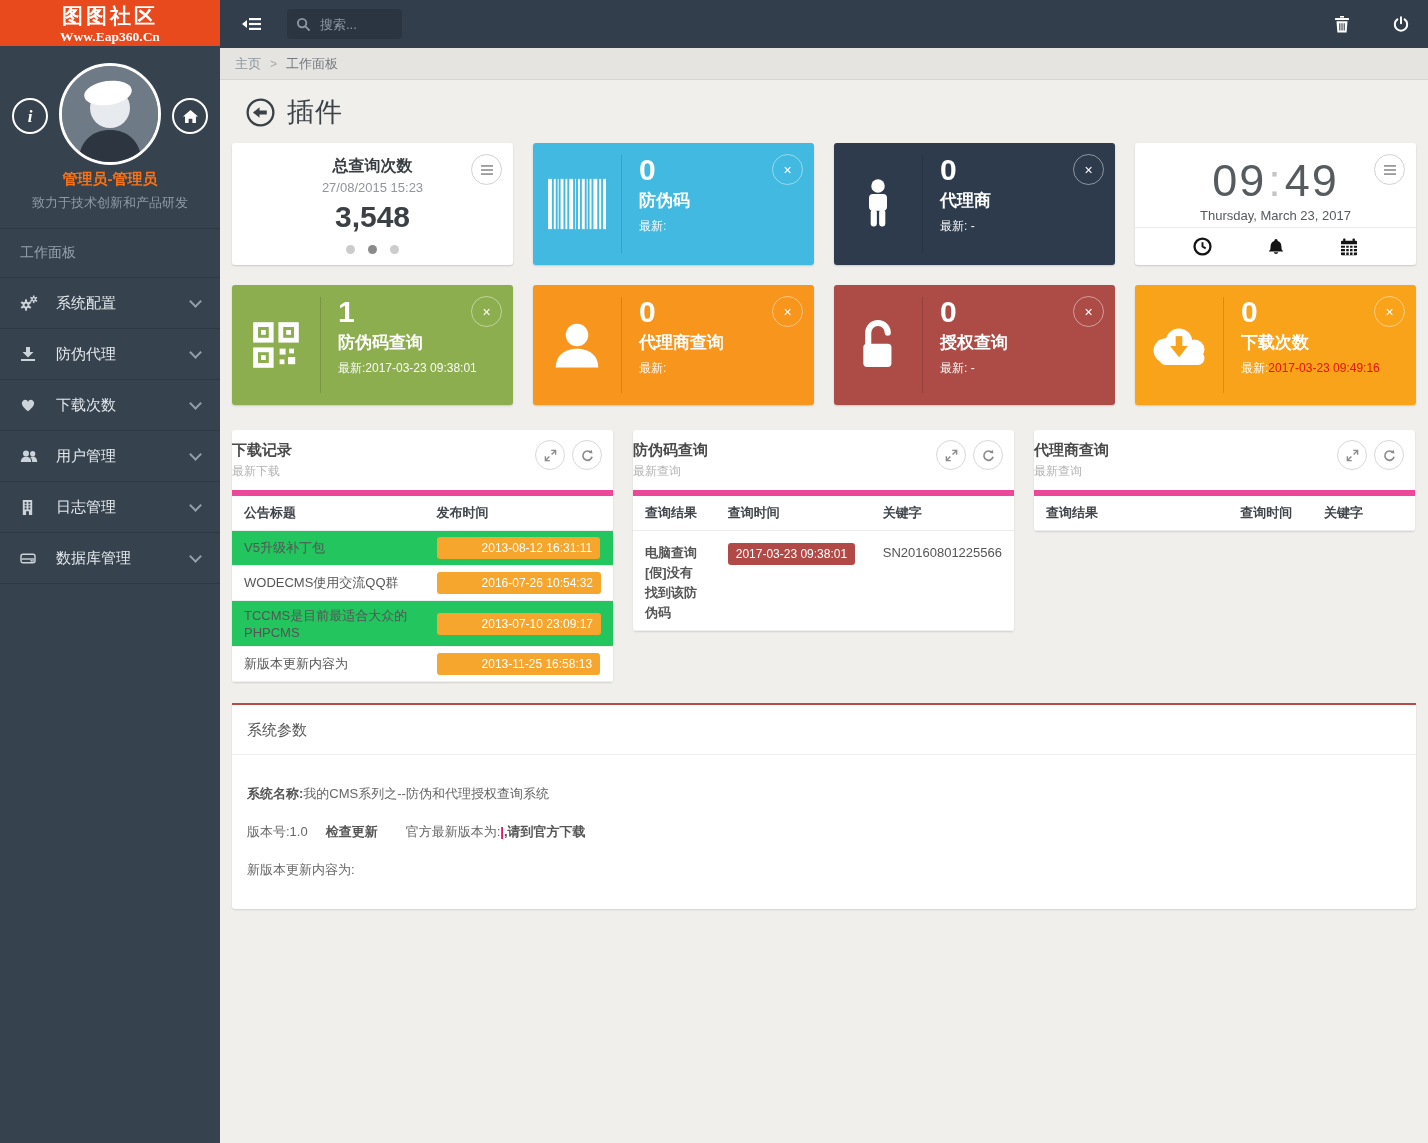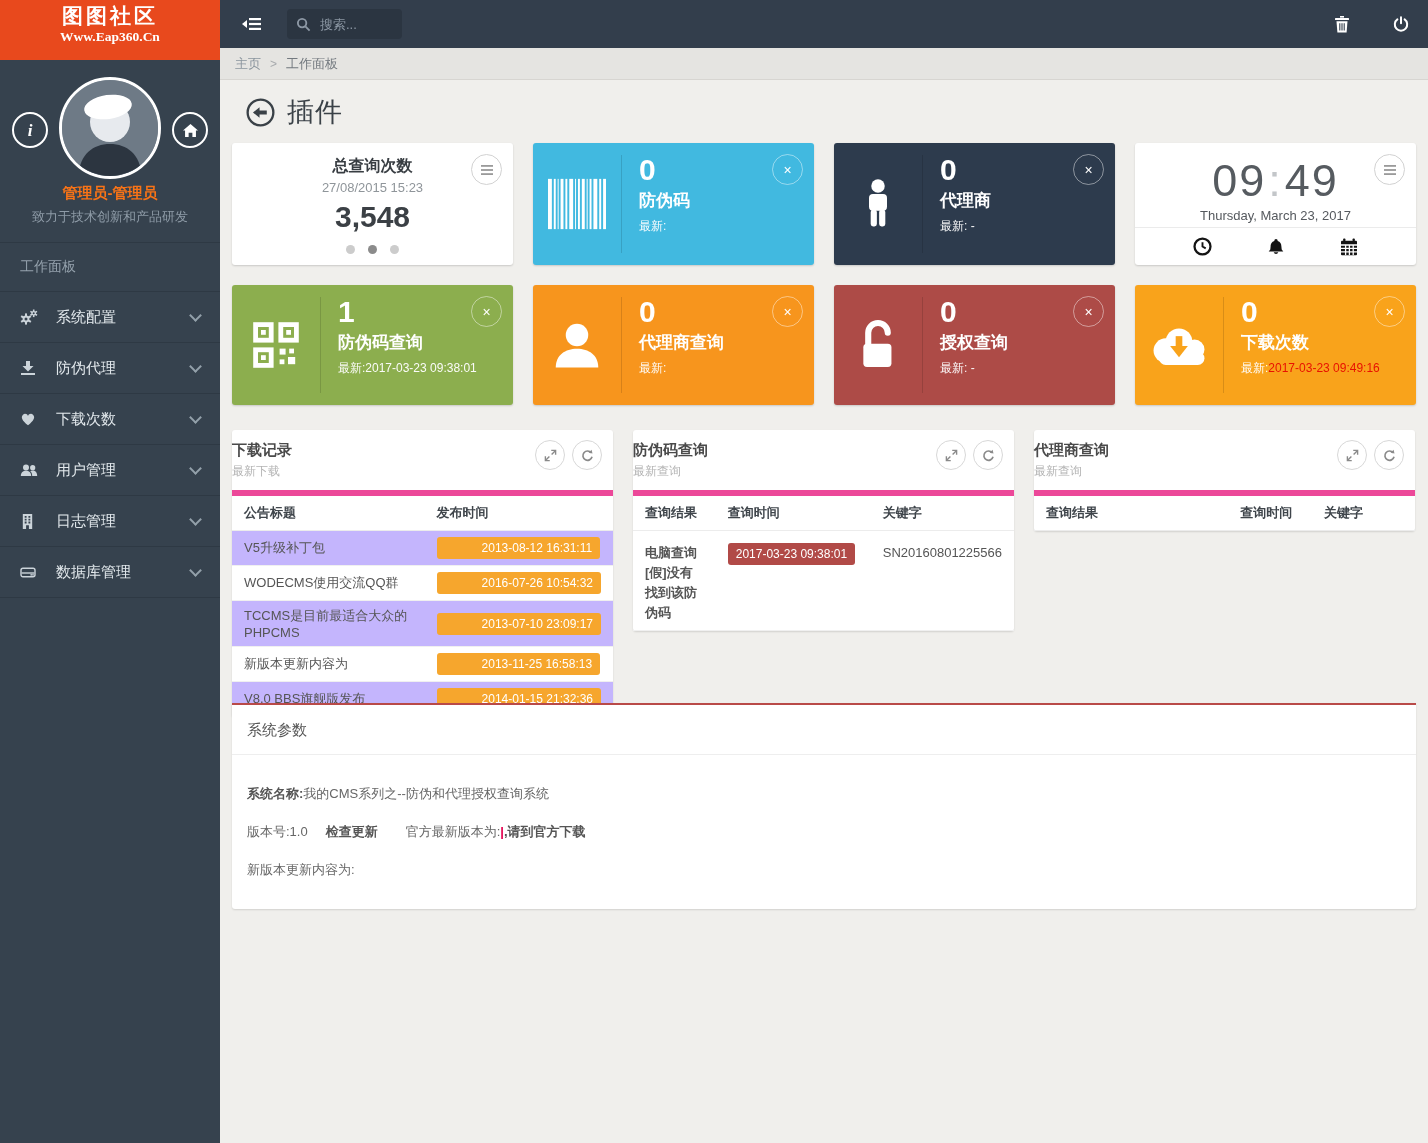"图图社区" .logo { height: 60px -> 46px }
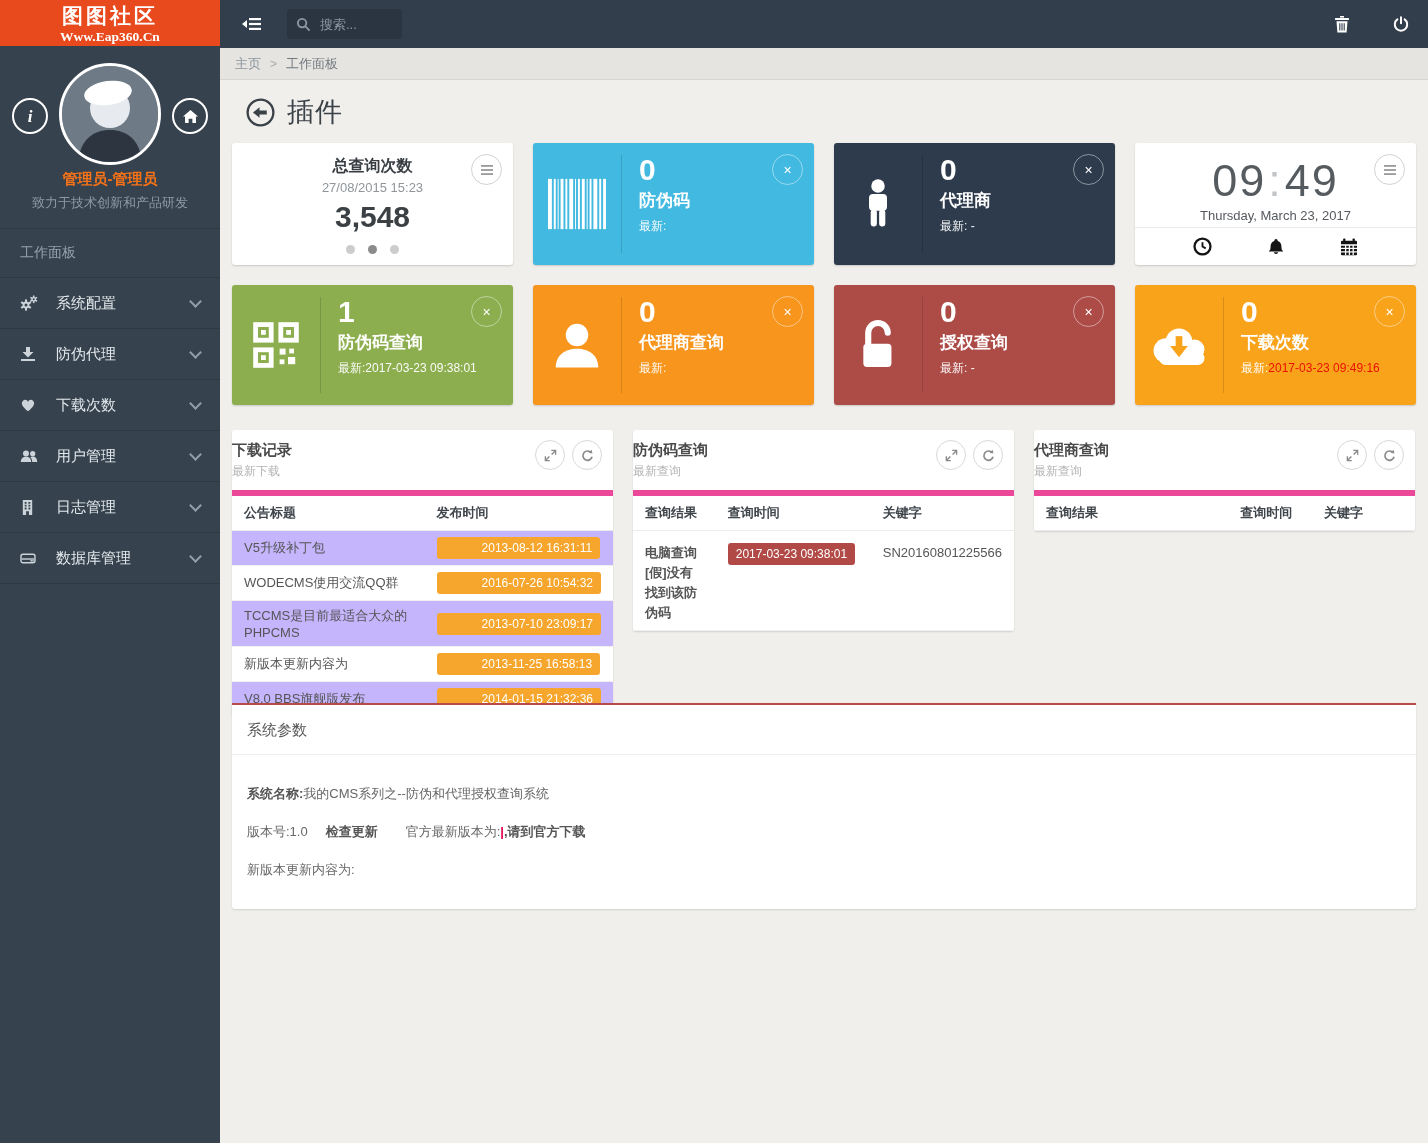"V5升级补丁包" .tbl tr.alt td { background: #c4b5fd -> #22c55e }
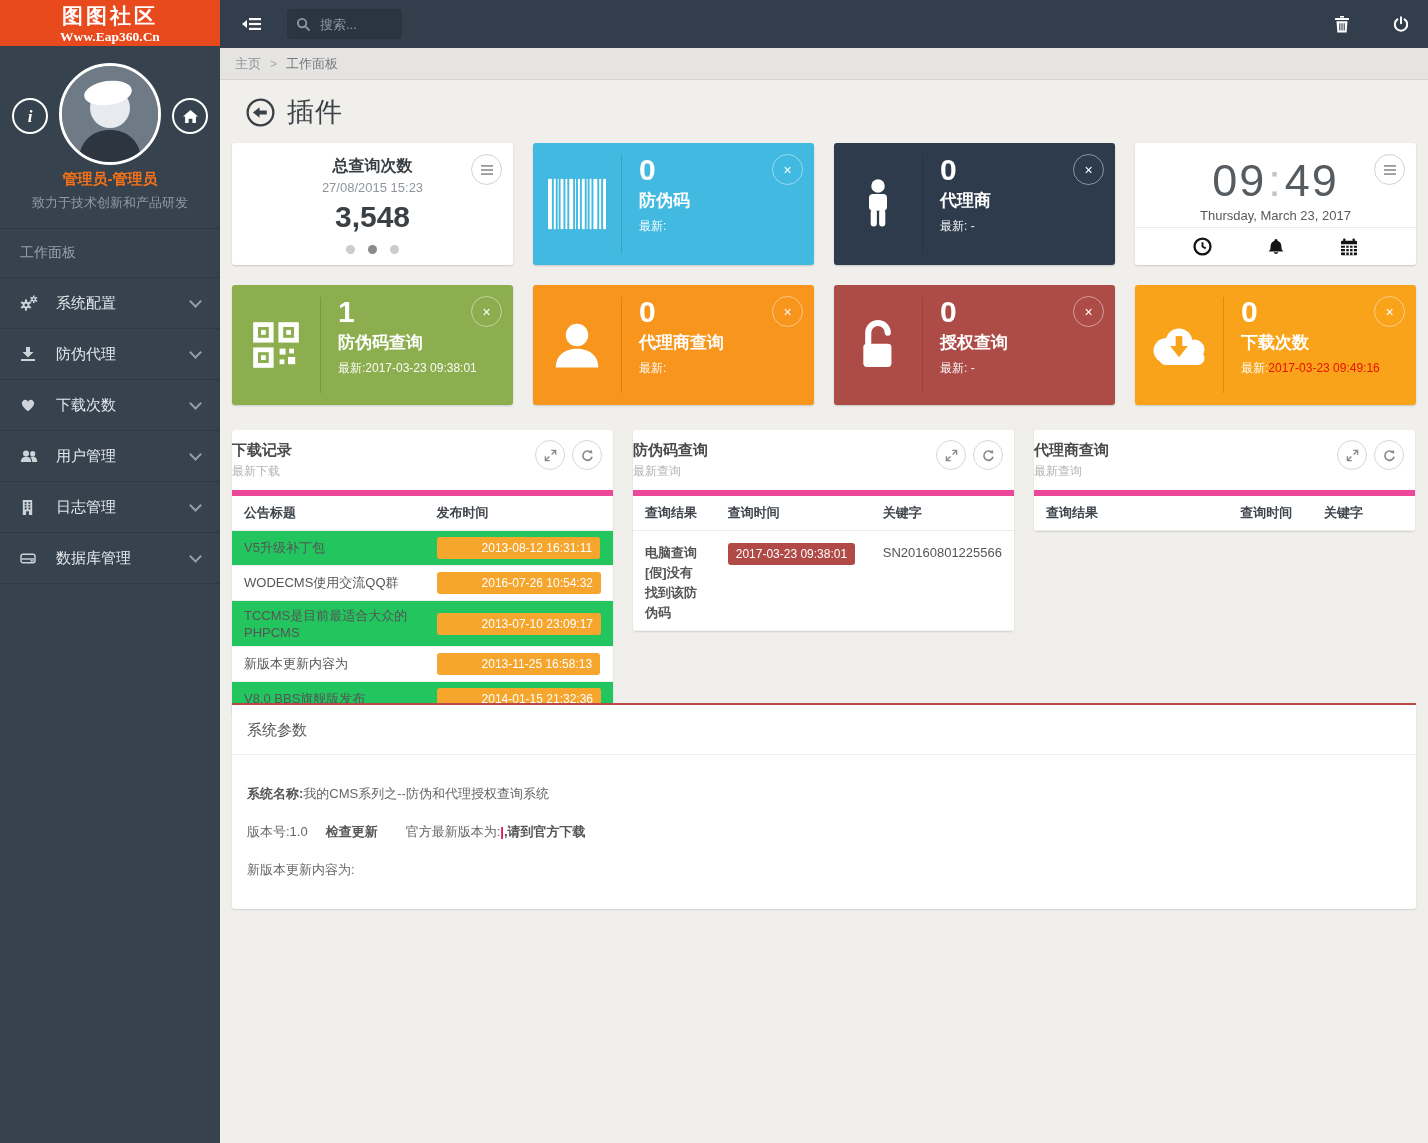"V8.0 BBS旗舰版发布" tr.alt { html: <tr> <td>V8.0 BBS旗舰版发布</td> <td><span>2014-01-15 21:32:36</span></td> </tr> -> none }
